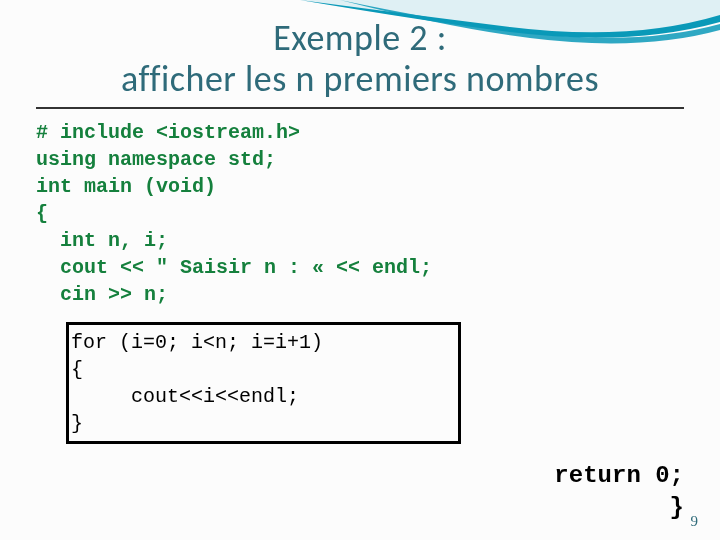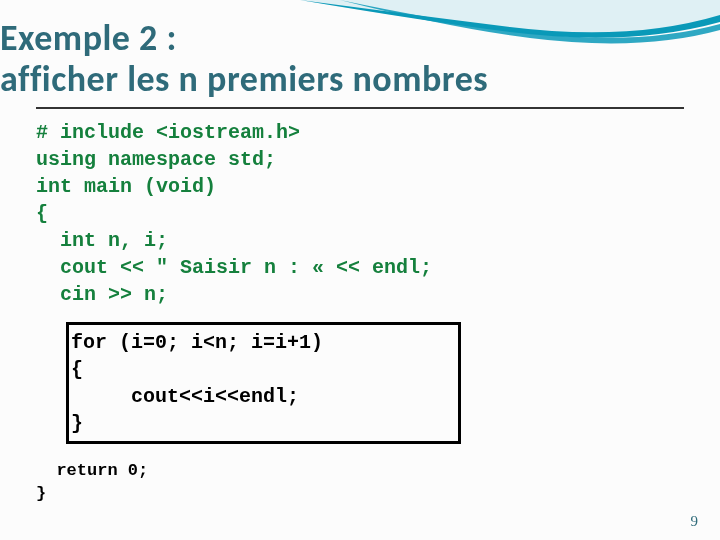"Exemple 2 :" .title { font-weight: 700 -> 400; text-align: left -> center }
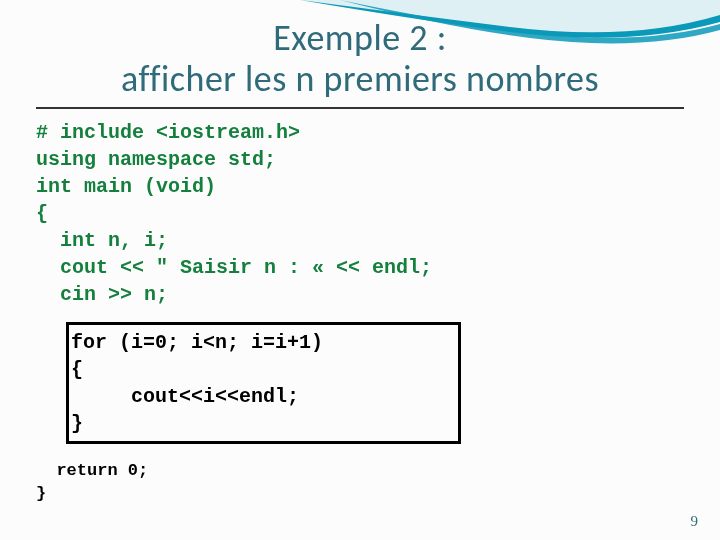"for (i=0; i<n; i=i+1)" .boxed { font-weight: bold -> normal }
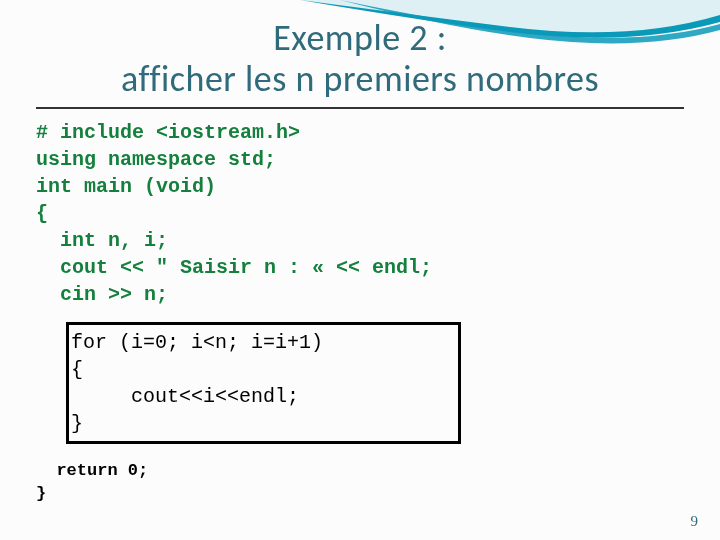"return 0;" .after-box { font-size: 17px -> 24px; text-align: none -> right }
